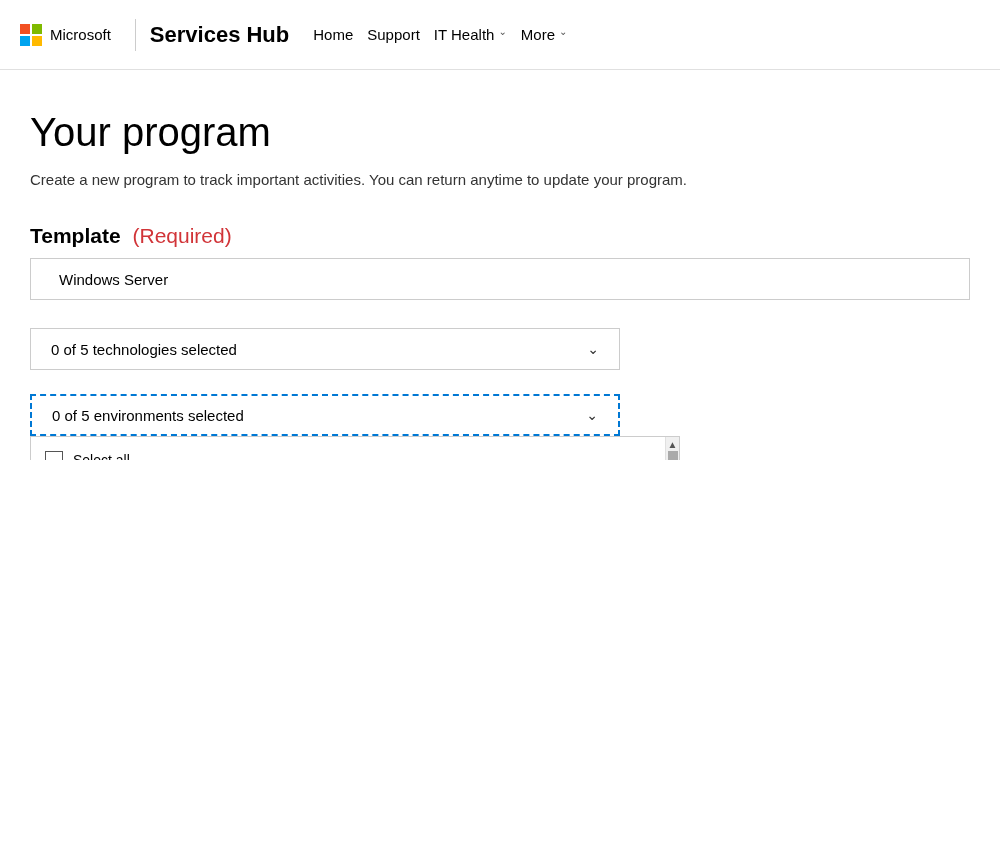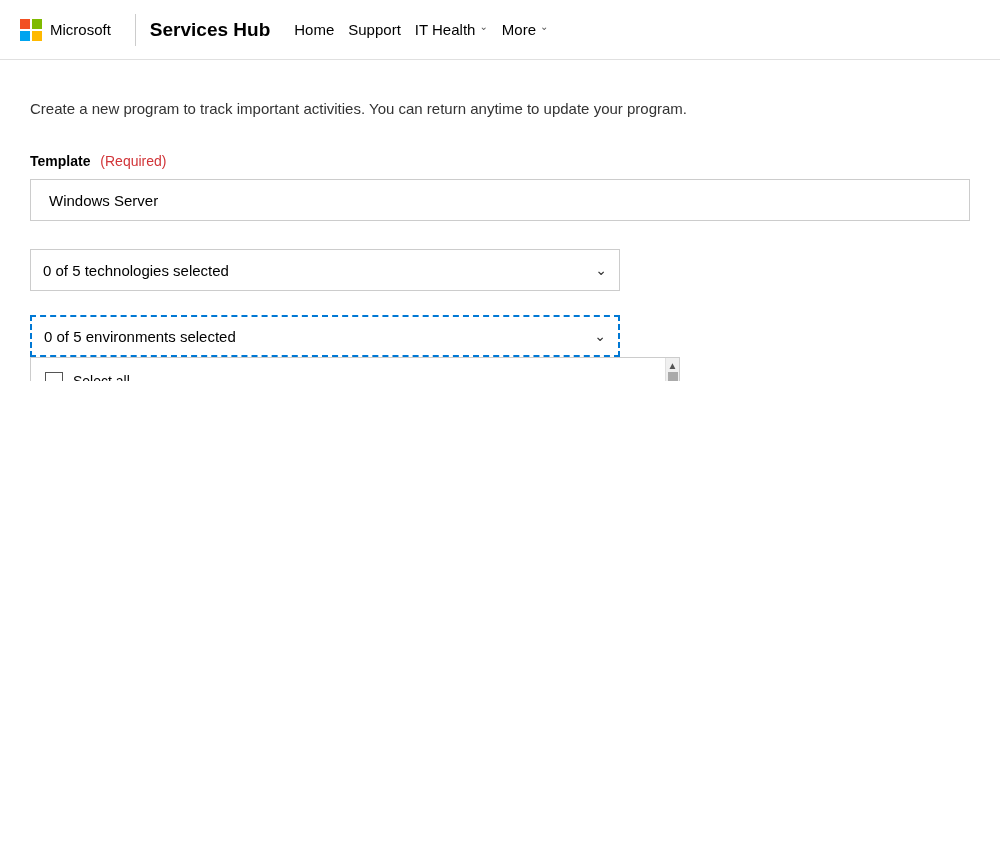"Microsoft" .nav-bar { height: 60px -> 70px }
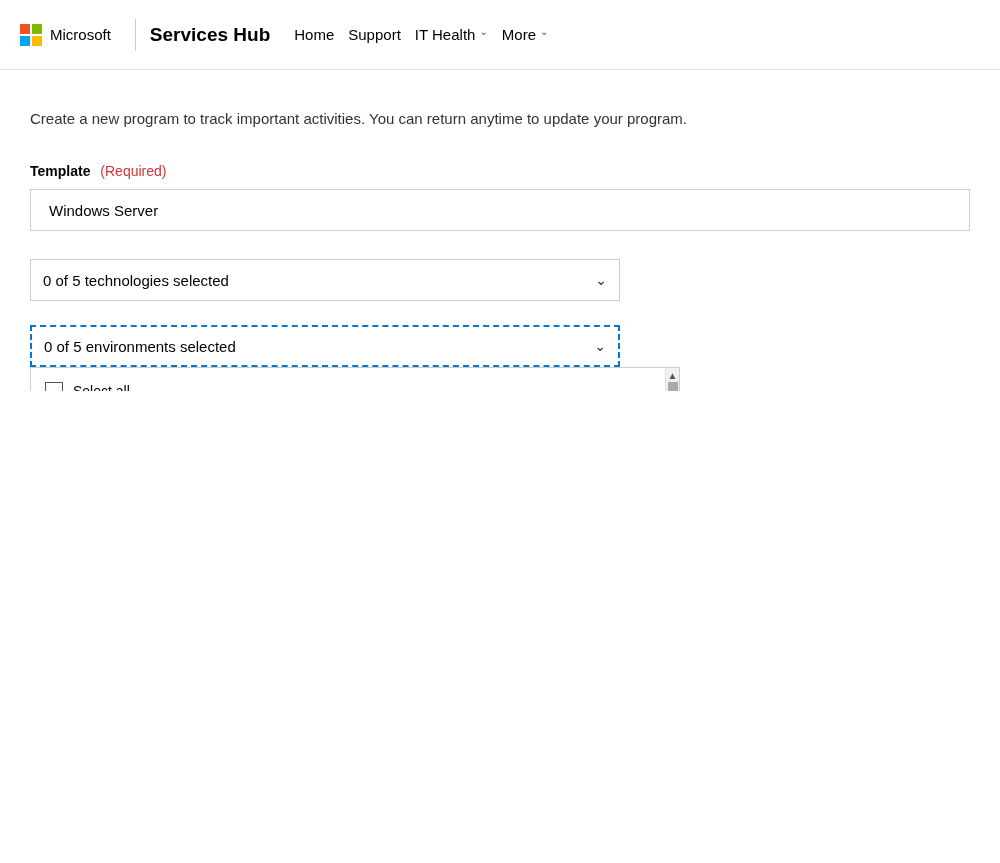"Services Hub" .nav-services-hub { font-size: 19px -> 22px }
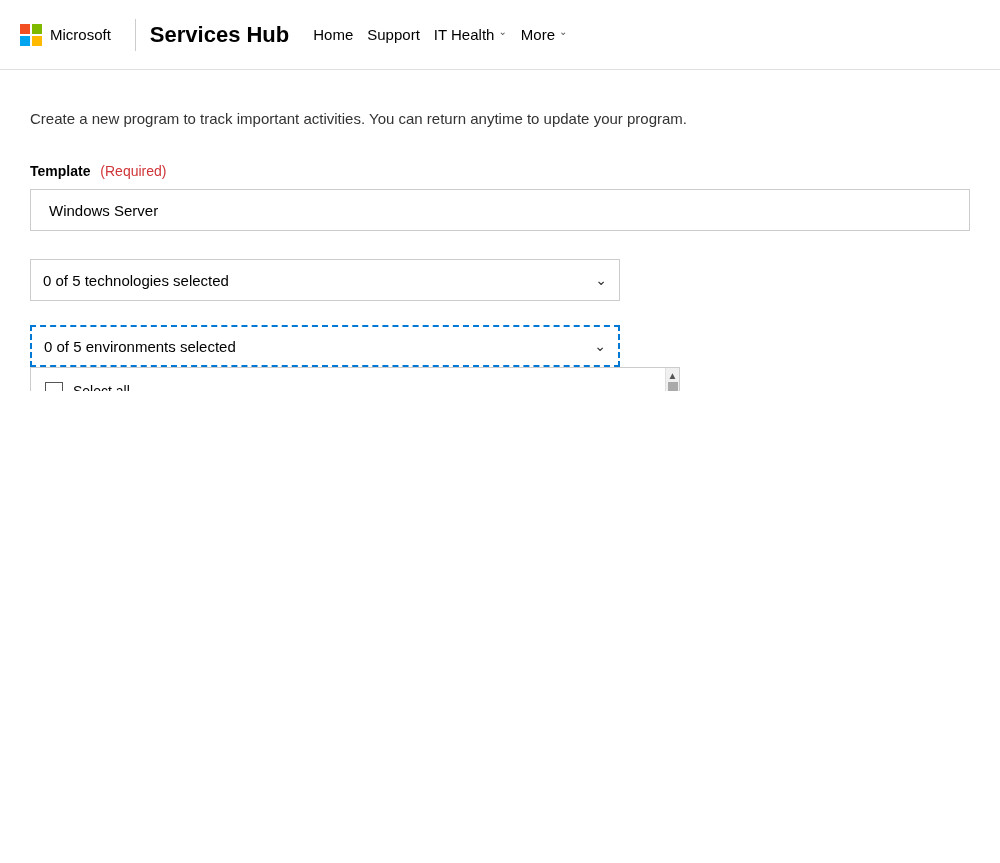"Your program" h1.page-title { html: none -> <h1>Your program</h1> }
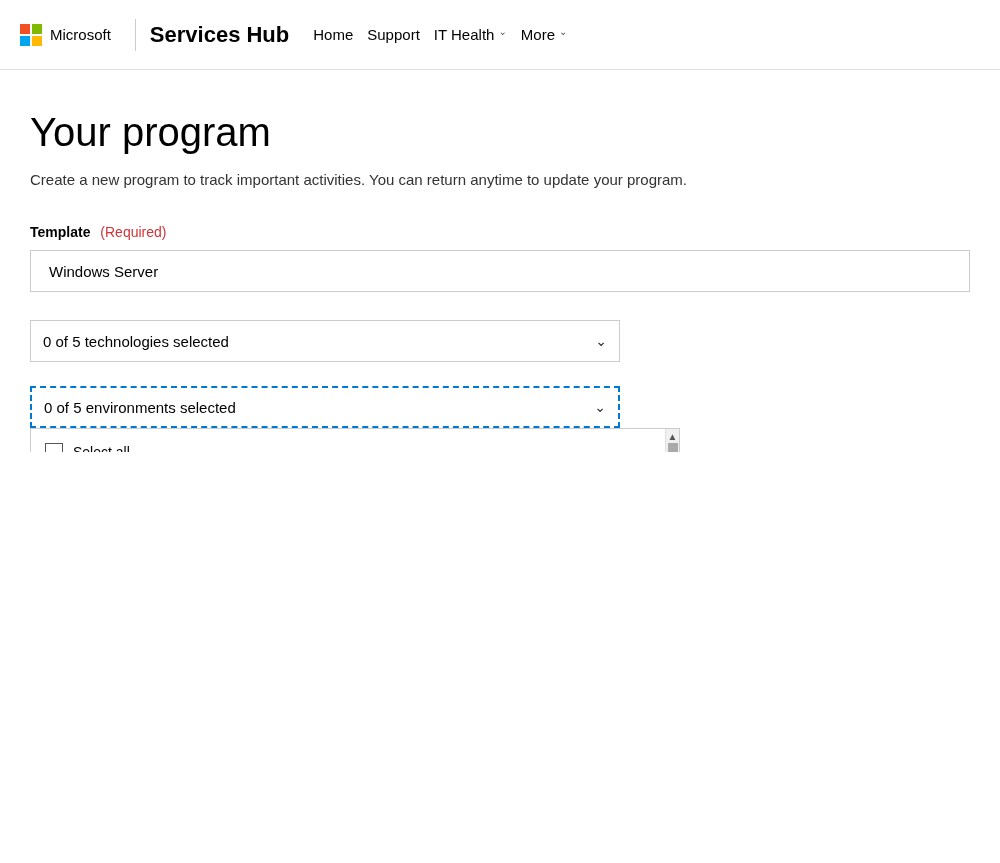"Template (Required)" .field-label { font-size: 14px -> 21px }
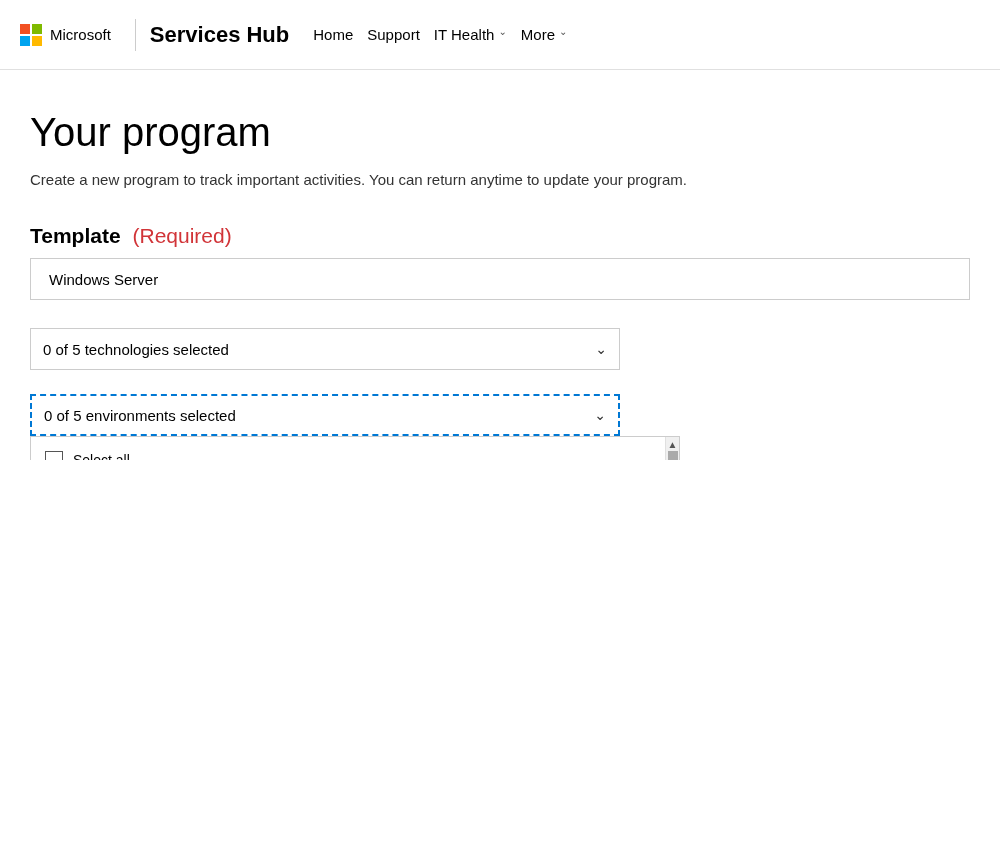"Windows Server" .text-input { padding: 0 18px -> 0 28px }
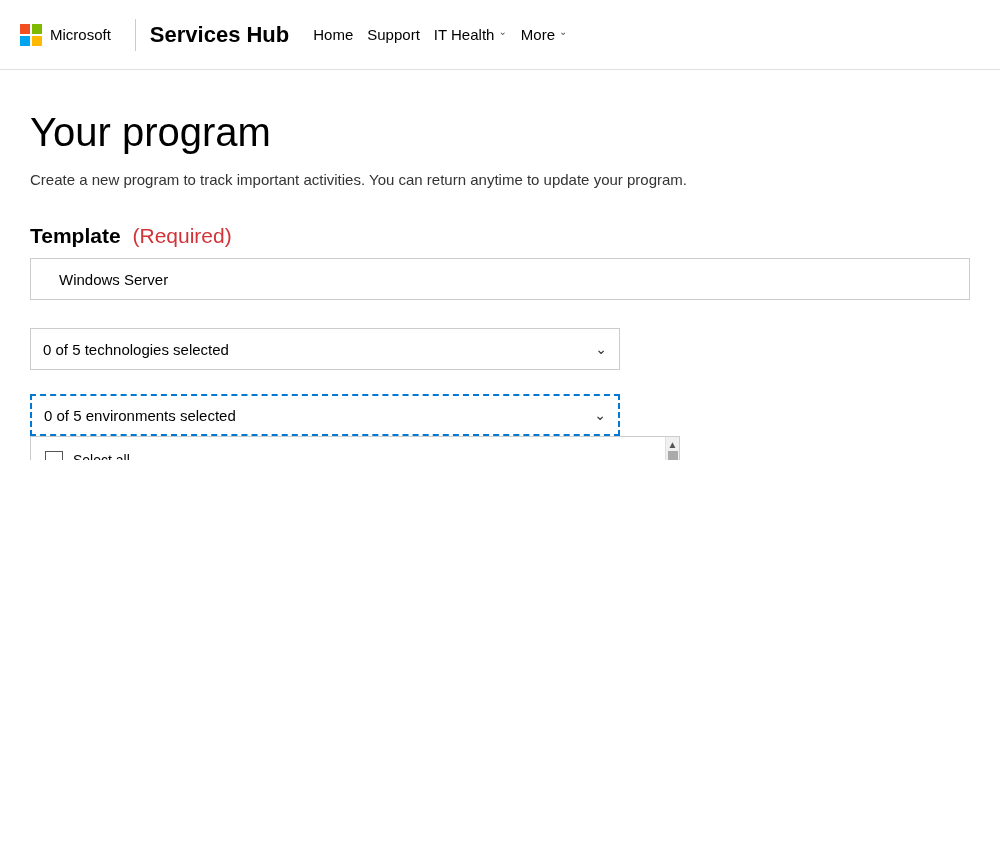"0 of 5 technologies selected" .dropdown-select { padding: 0 12px -> 0 20px }
